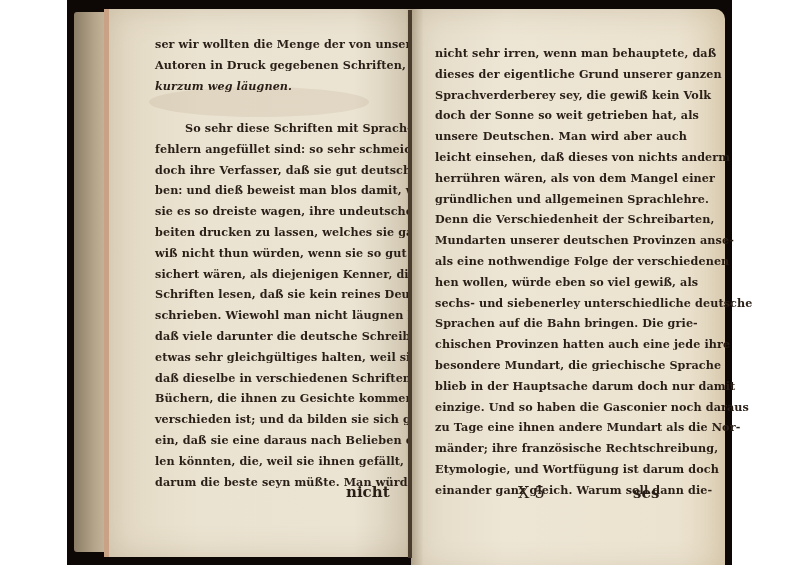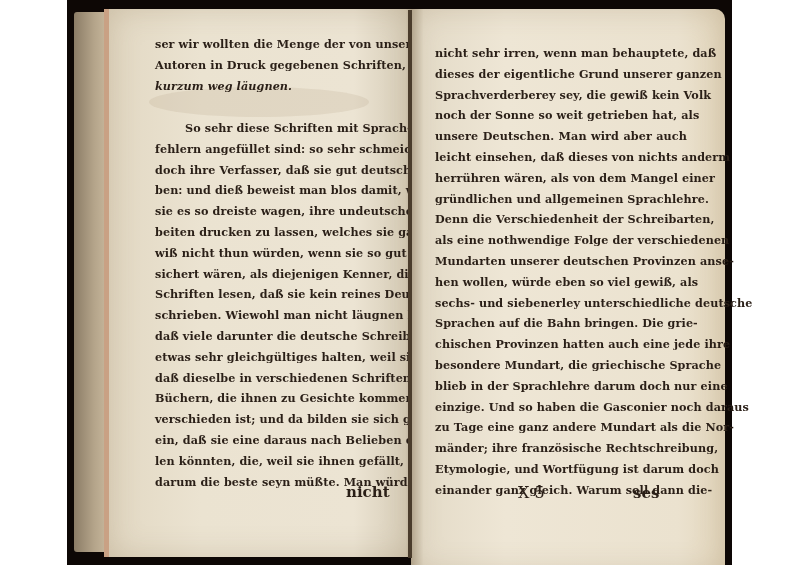"noch der Sonne so weit" div.line { text: noch -> doch }
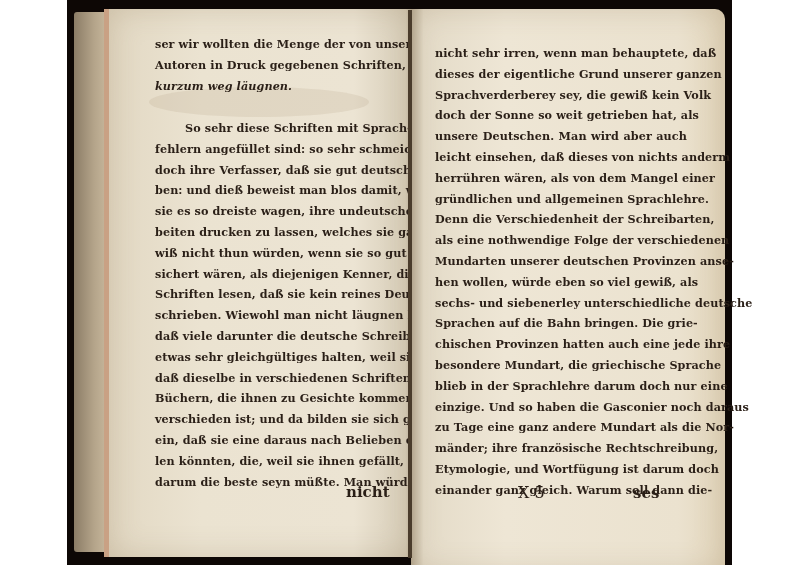"als eine nothwendige Folge der" div.line { order: before "Mundarten unserer deutschen Provinzen" -> after "Mundarten unserer deutschen Provinzen" }
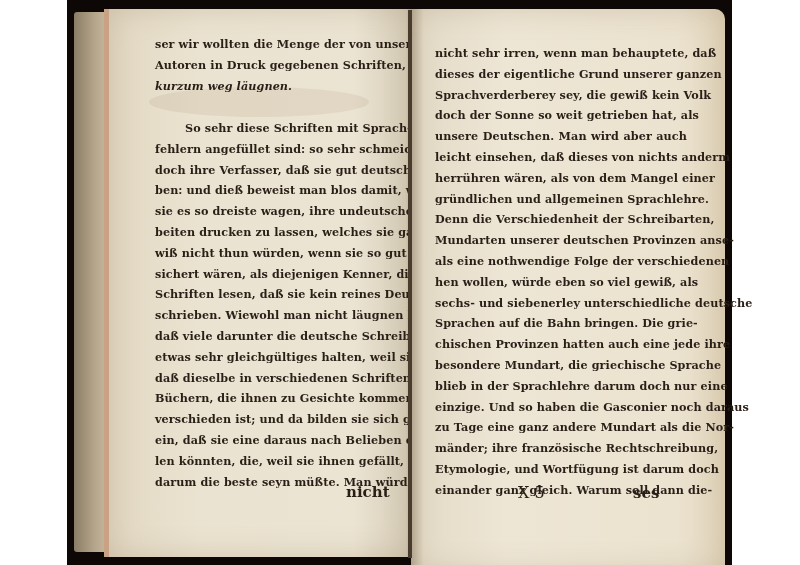"blieb in der Sprachlehre darum" div.line { text: Sprachlehre darum doch nur eine -> Hauptsache darum doch nur damit }
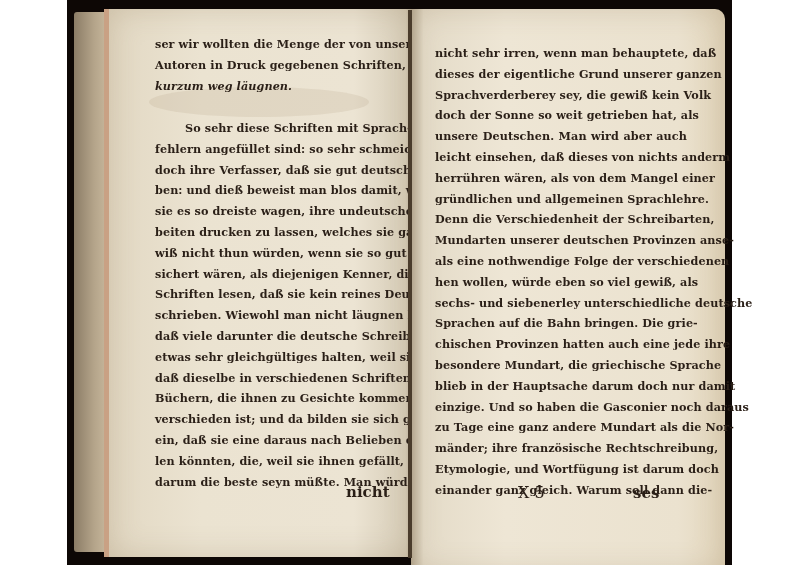"zu Tage eine ganz andere" div.line { text: ganz -> ihnen }
